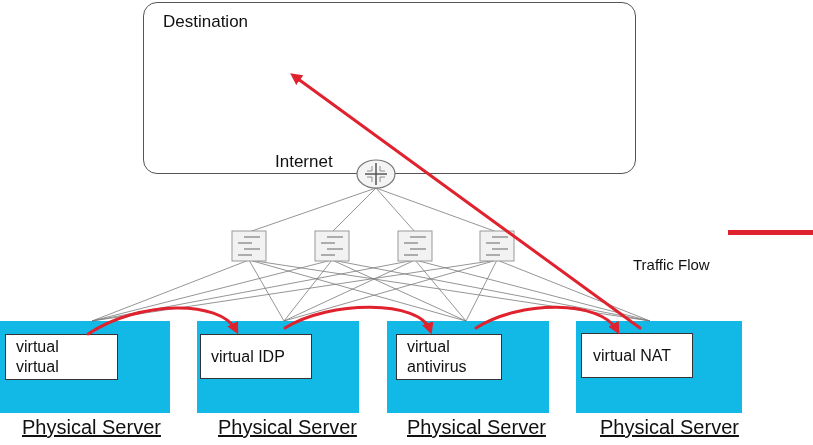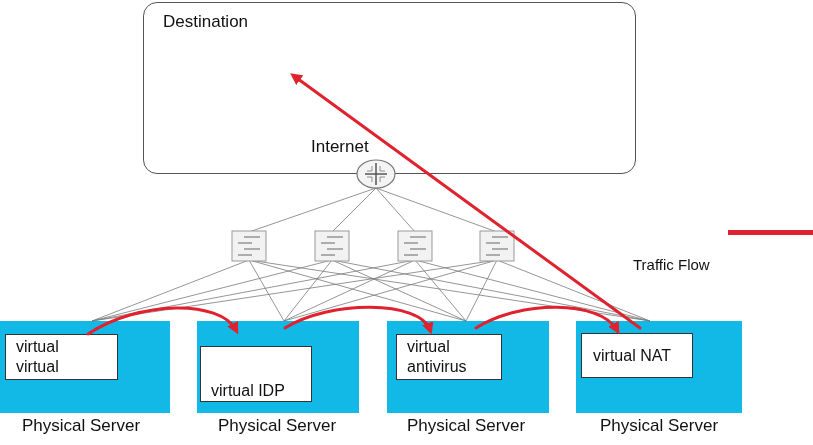"Internet" .internet-label { margin-left: 36px -> none; top: 137px -> 152px }
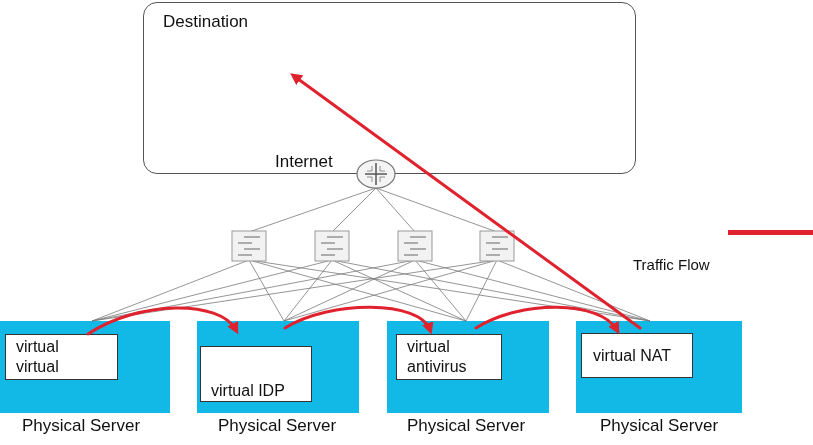"virtual IDP" div.abs { align-items: flex-end -> none; height: 56px -> 45px; top: 346px -> 334px }
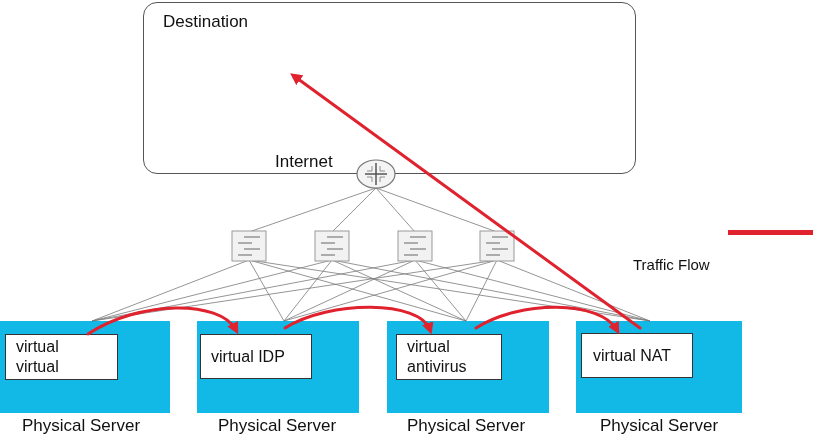"Physical Server" .ps-label { font-size: 17px -> 20px; text-decoration: none -> underline }
